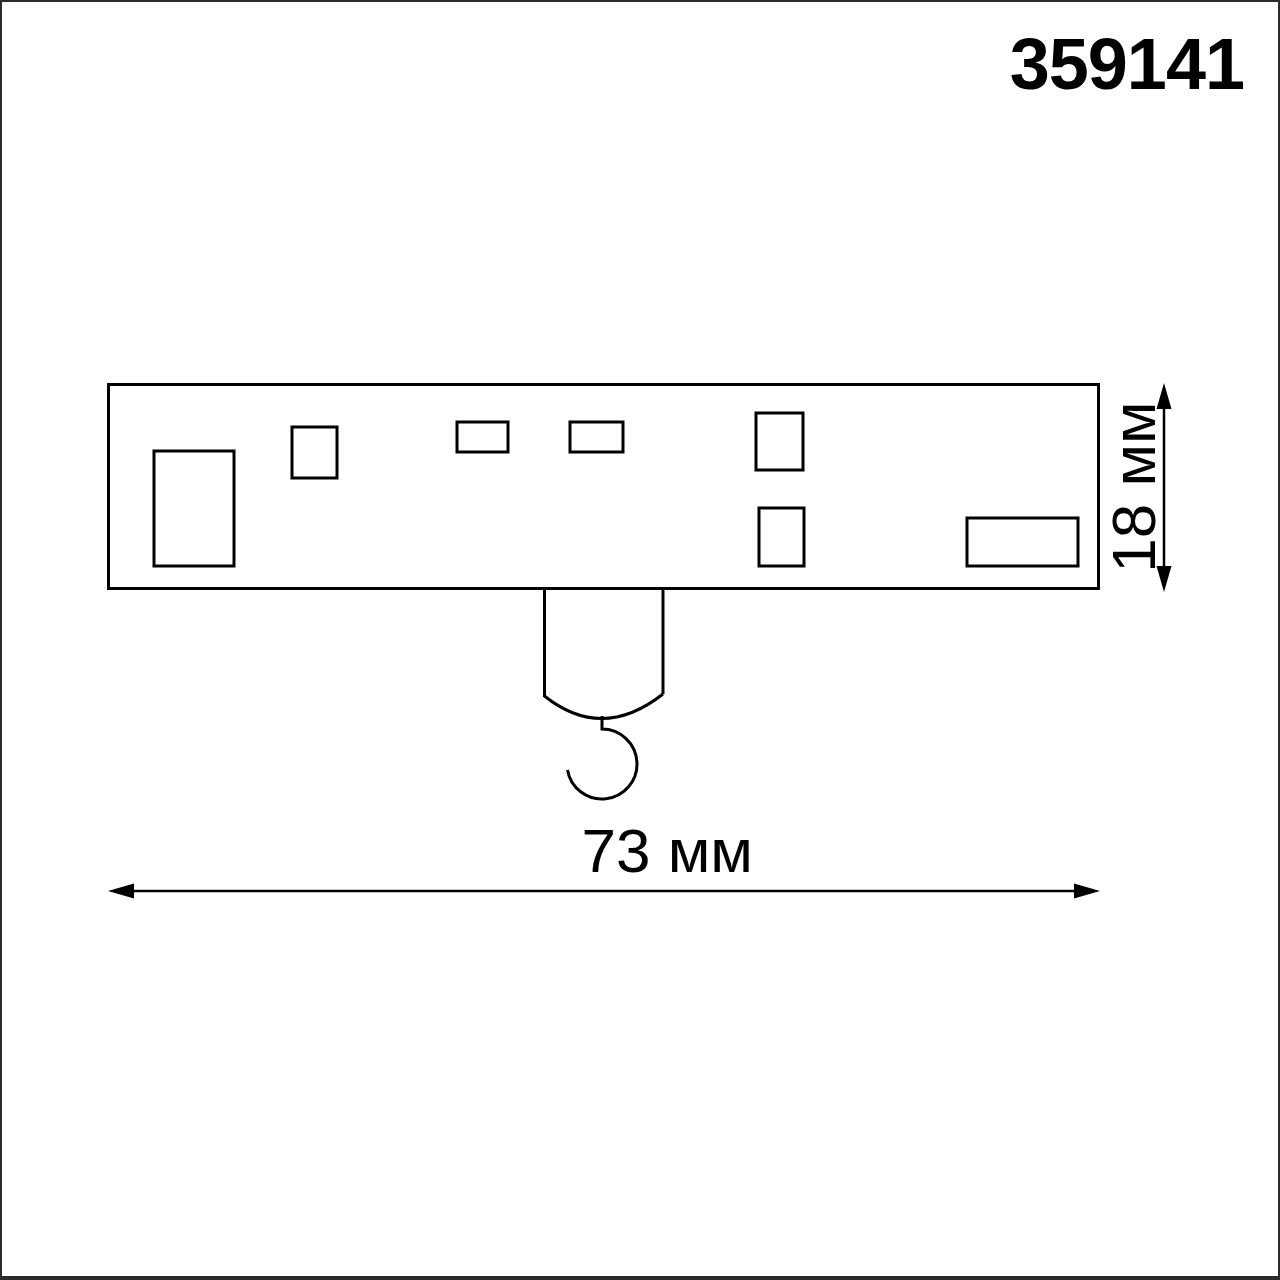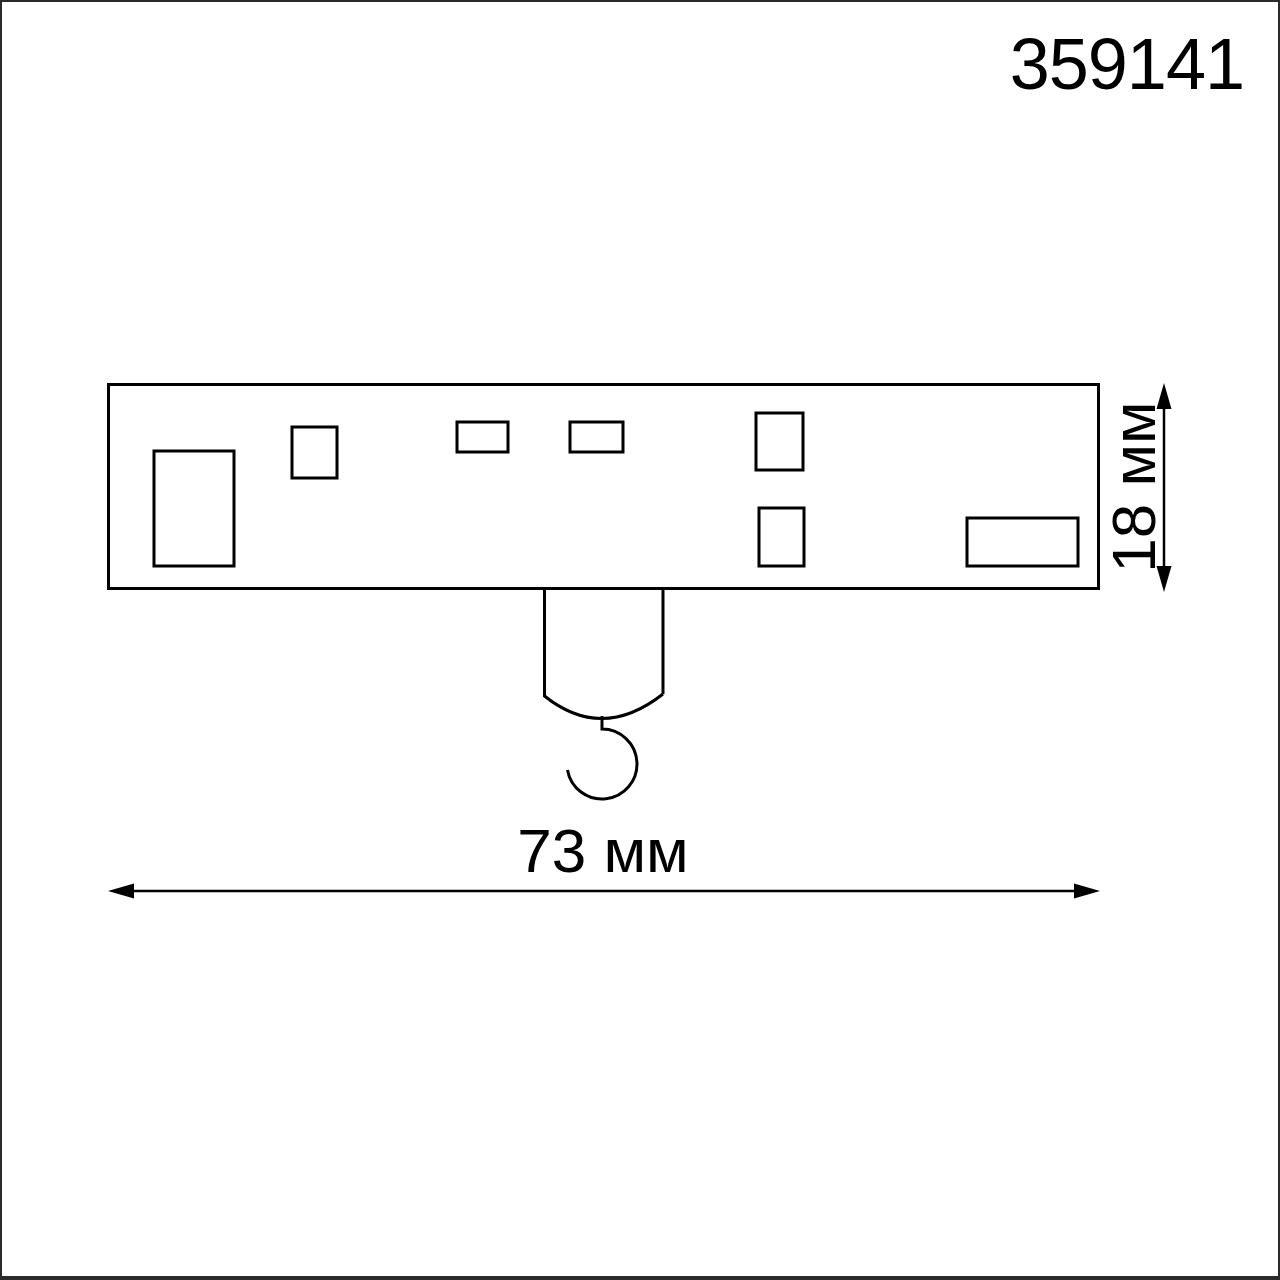"359141" .article { font-weight: 400 -> 700 }
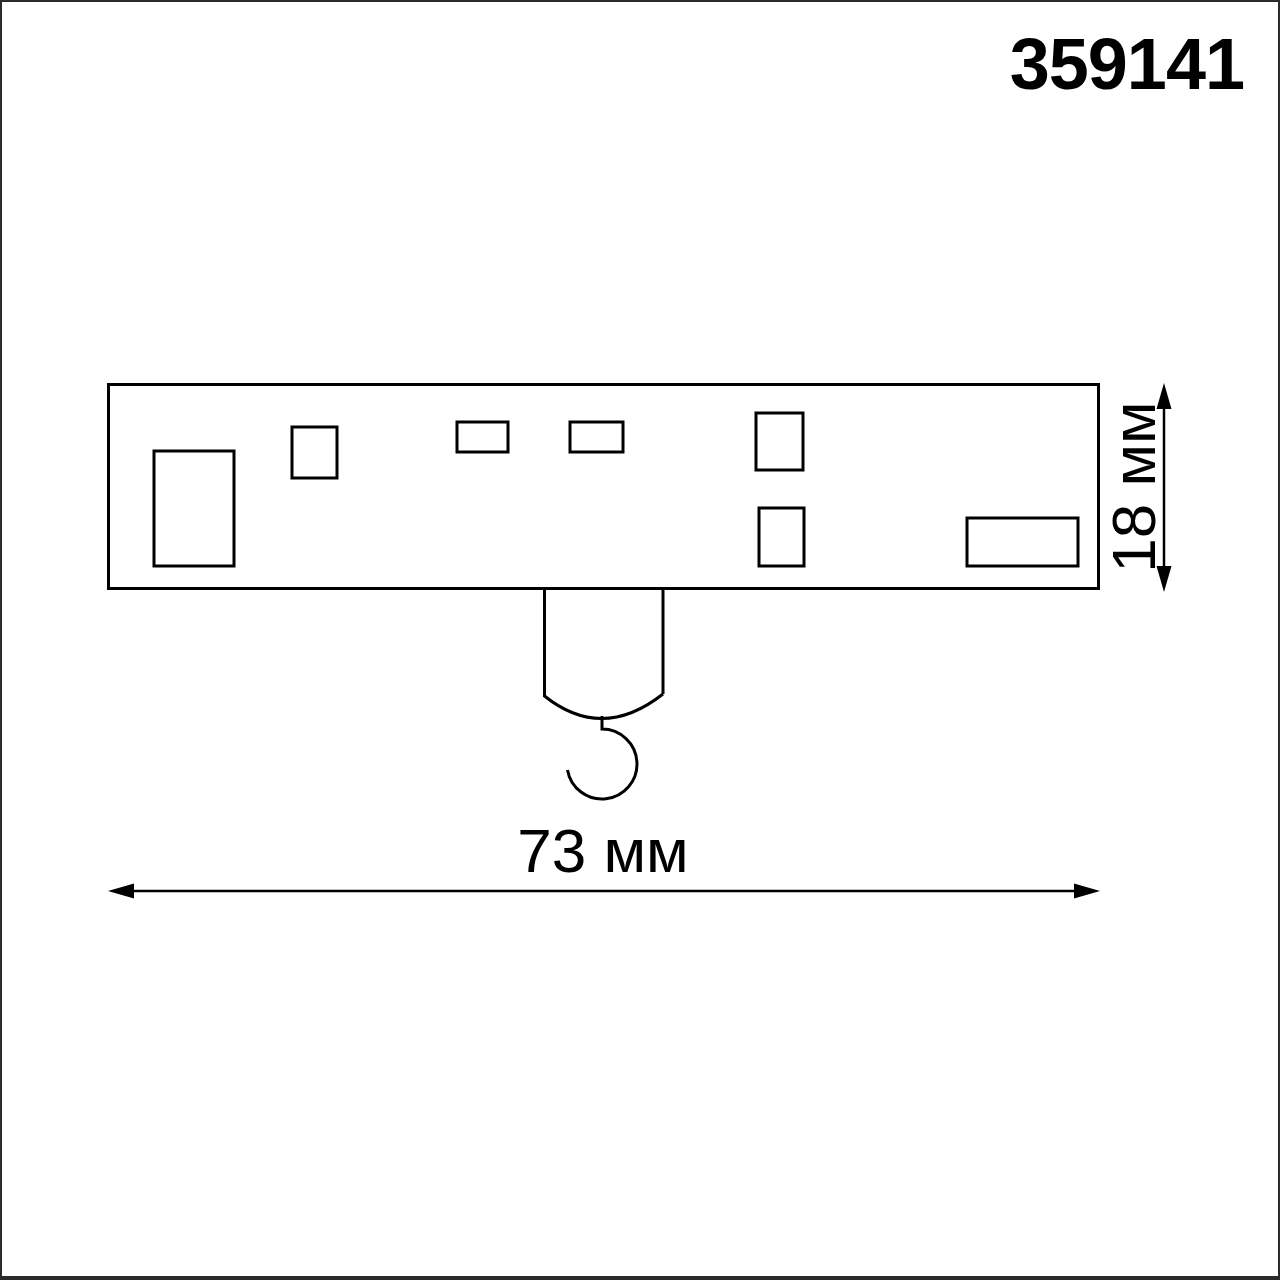"73 мм" .dim-width { text-align: center -> right }
